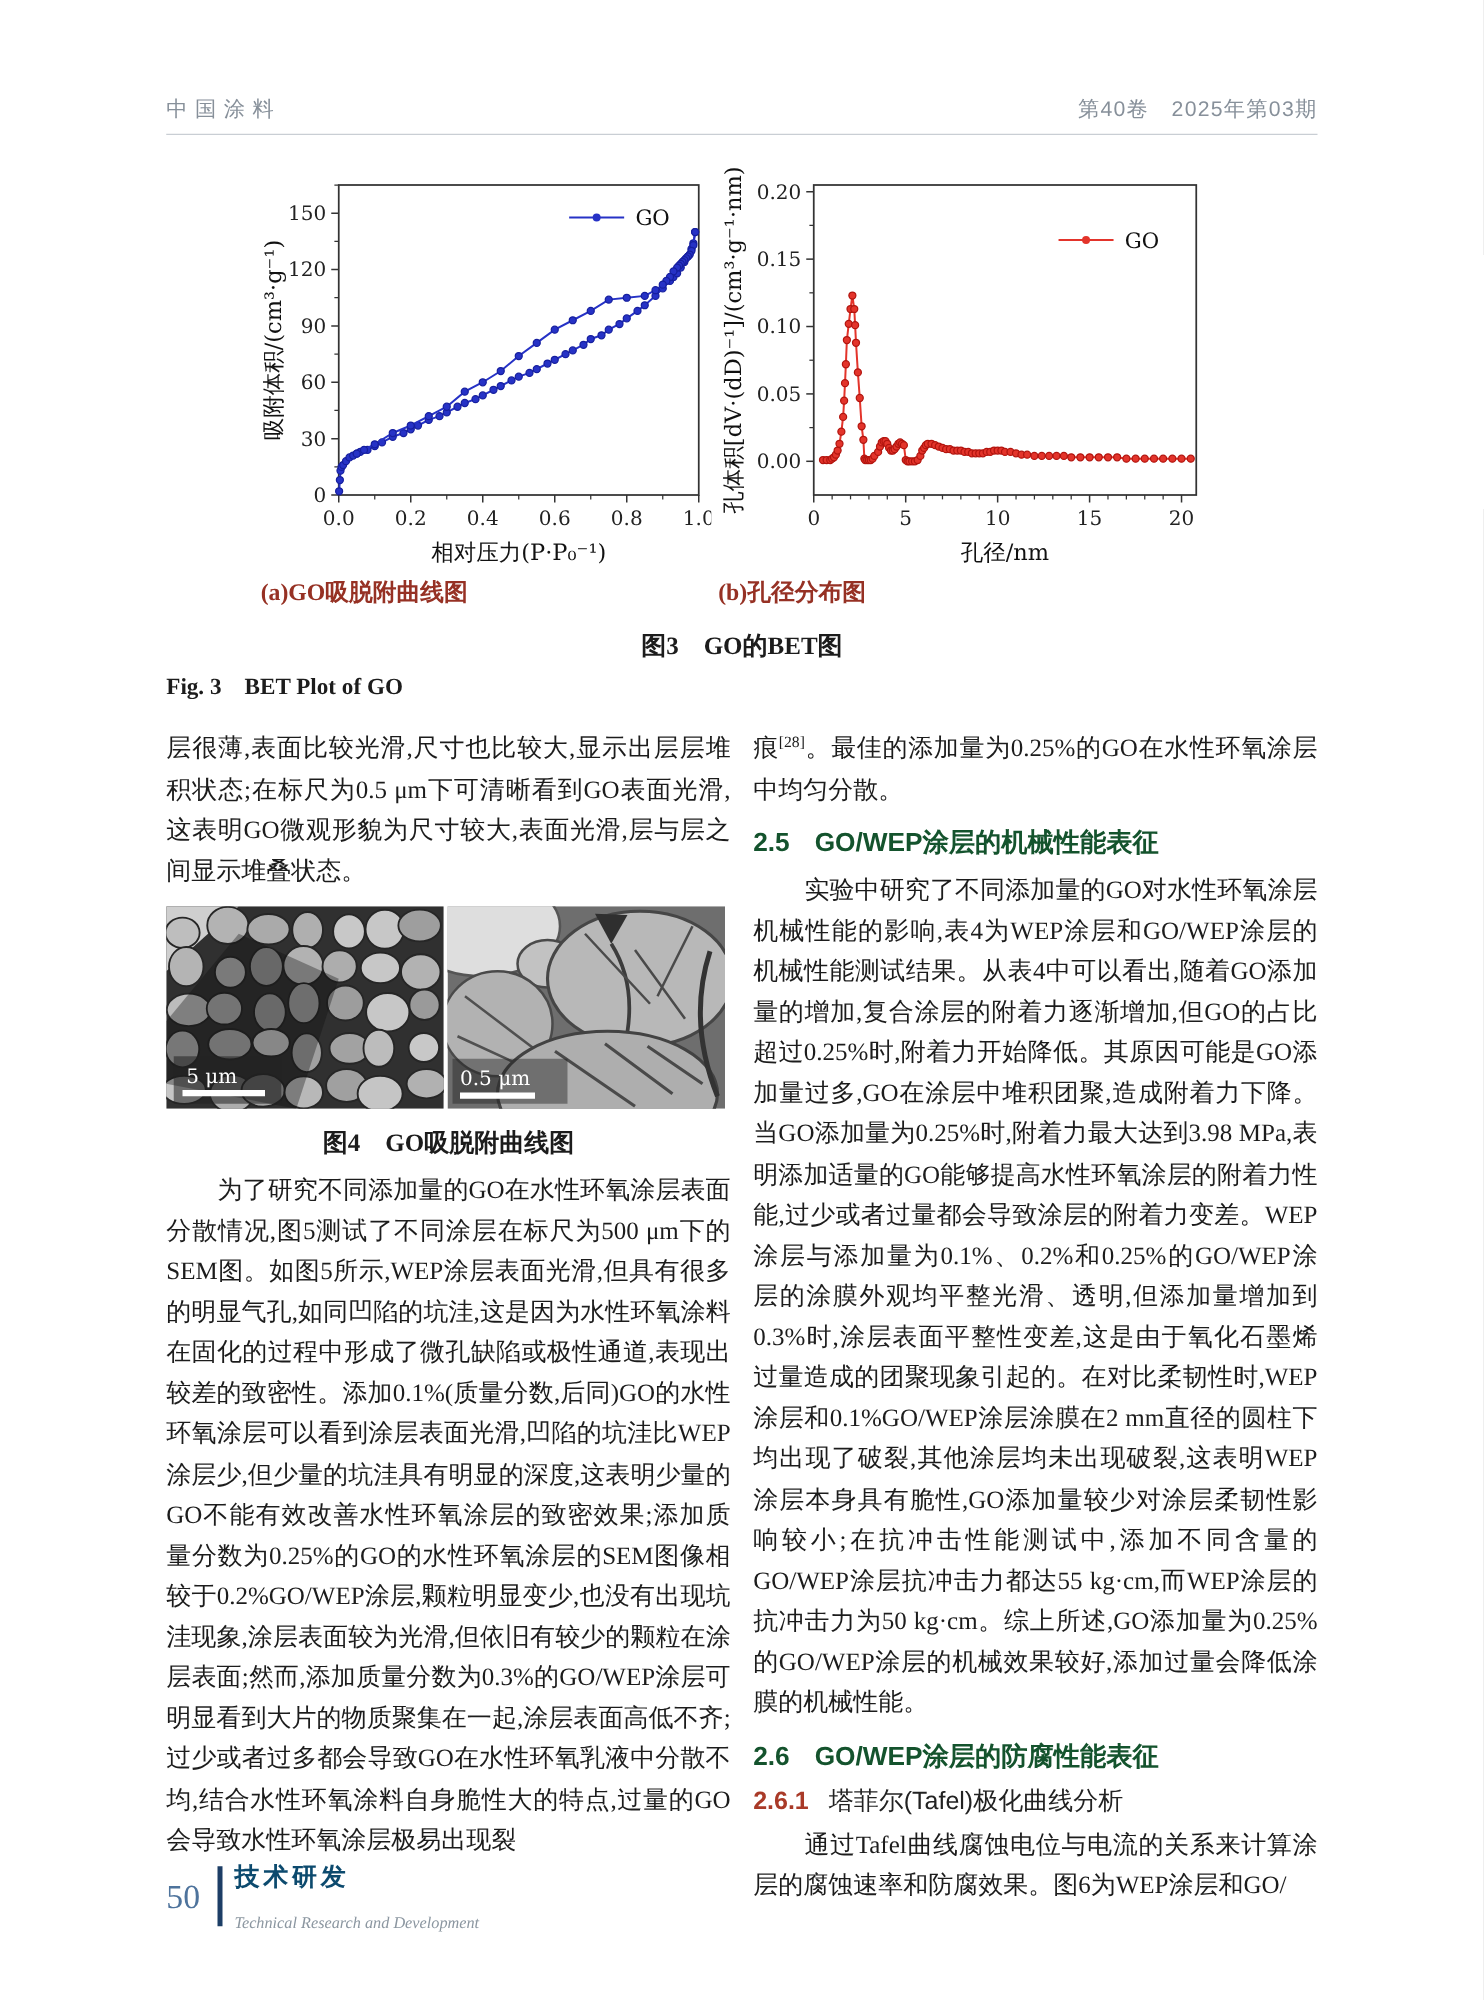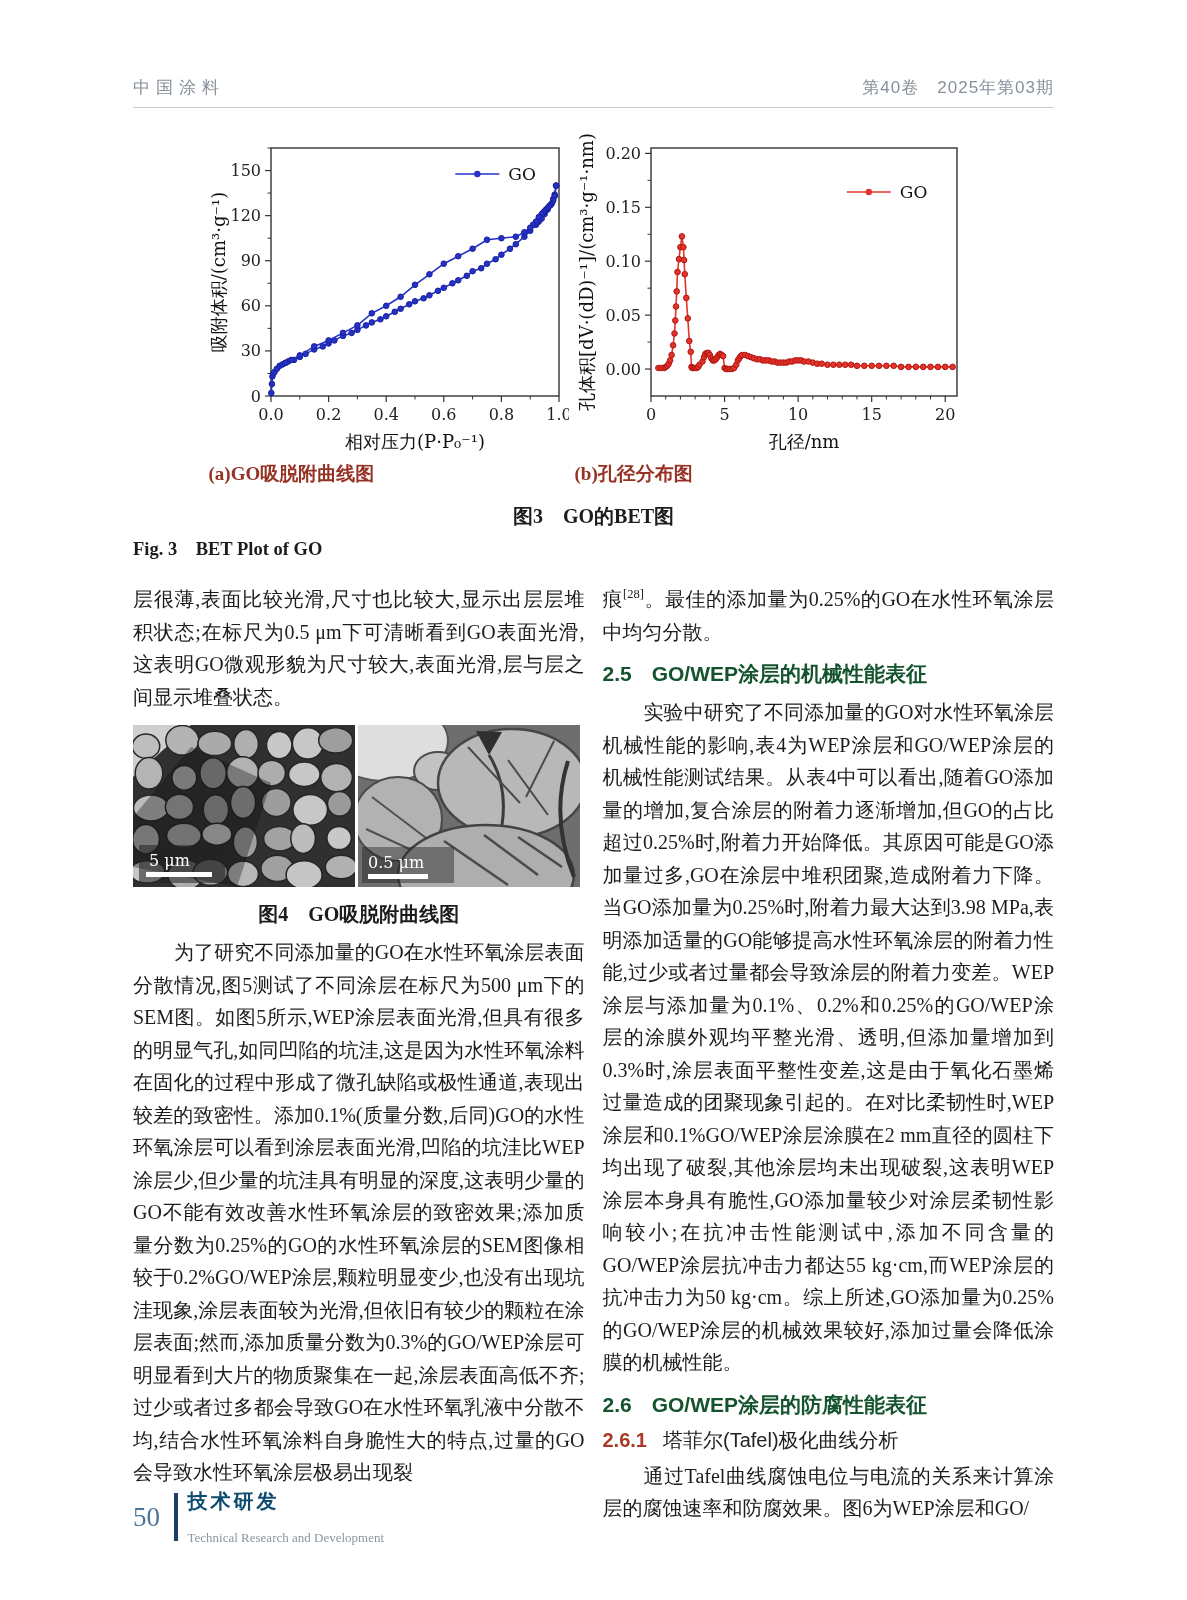"Technical Research and Development" .ftr .en { font-style: none -> italic }
